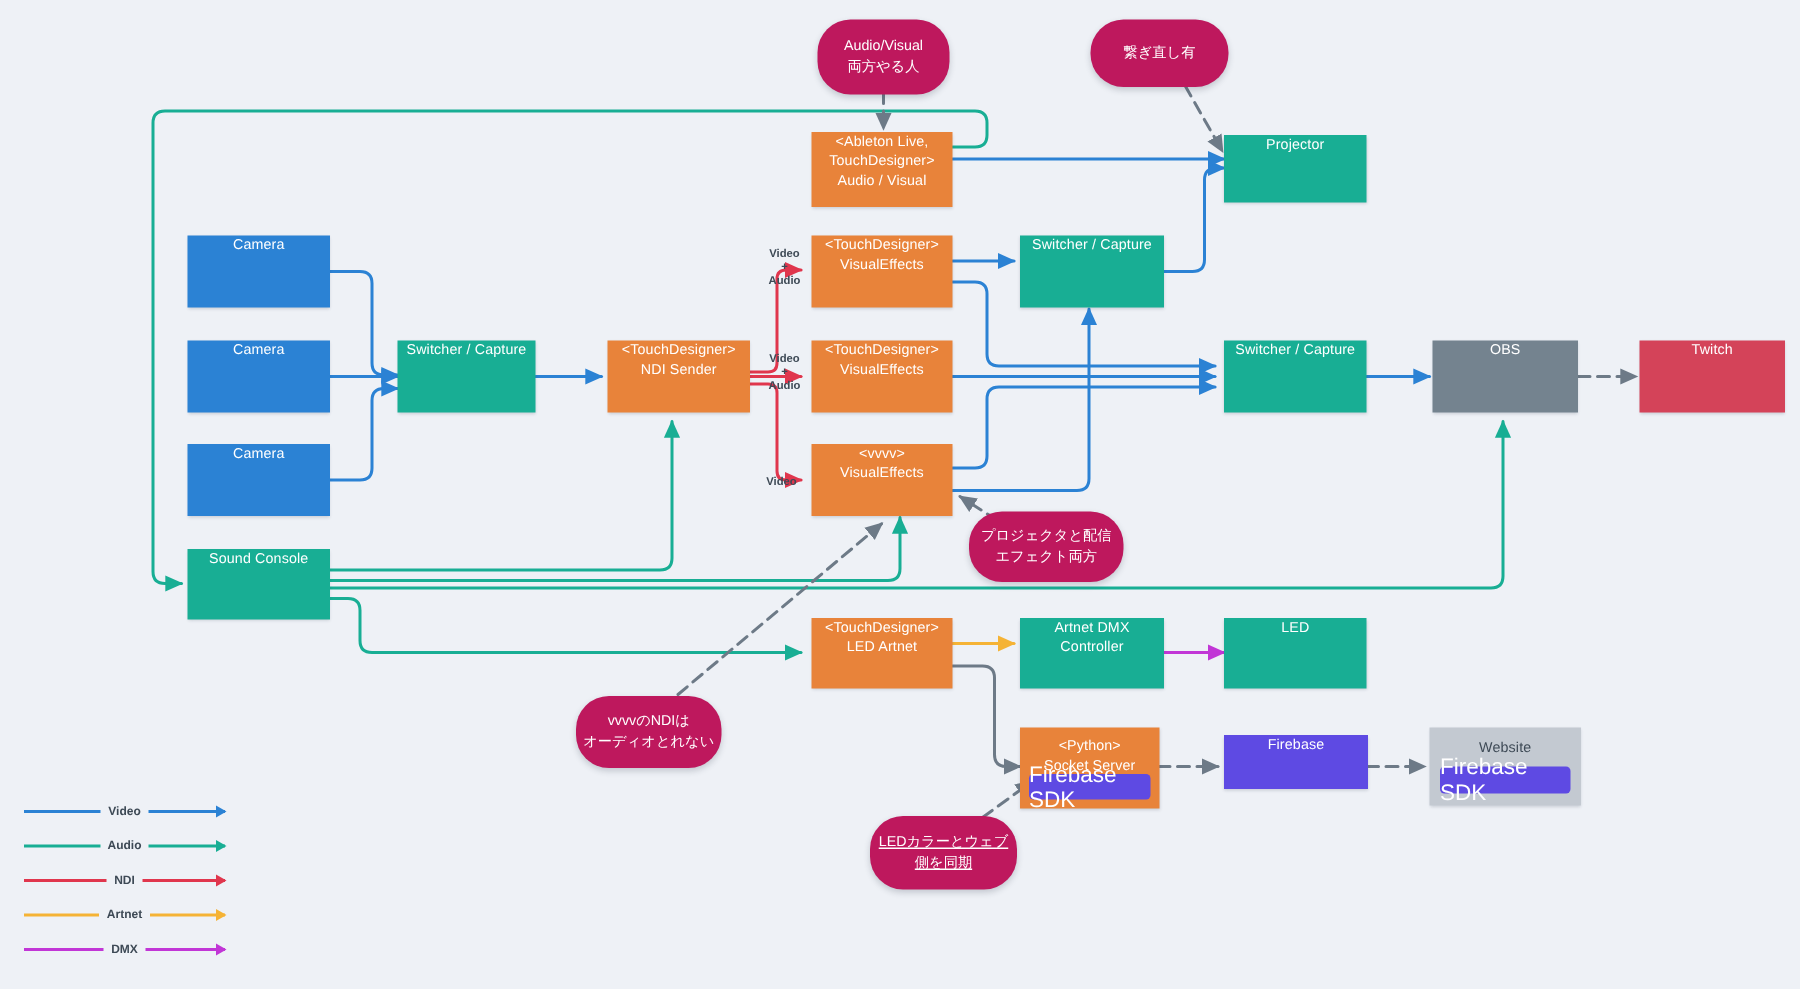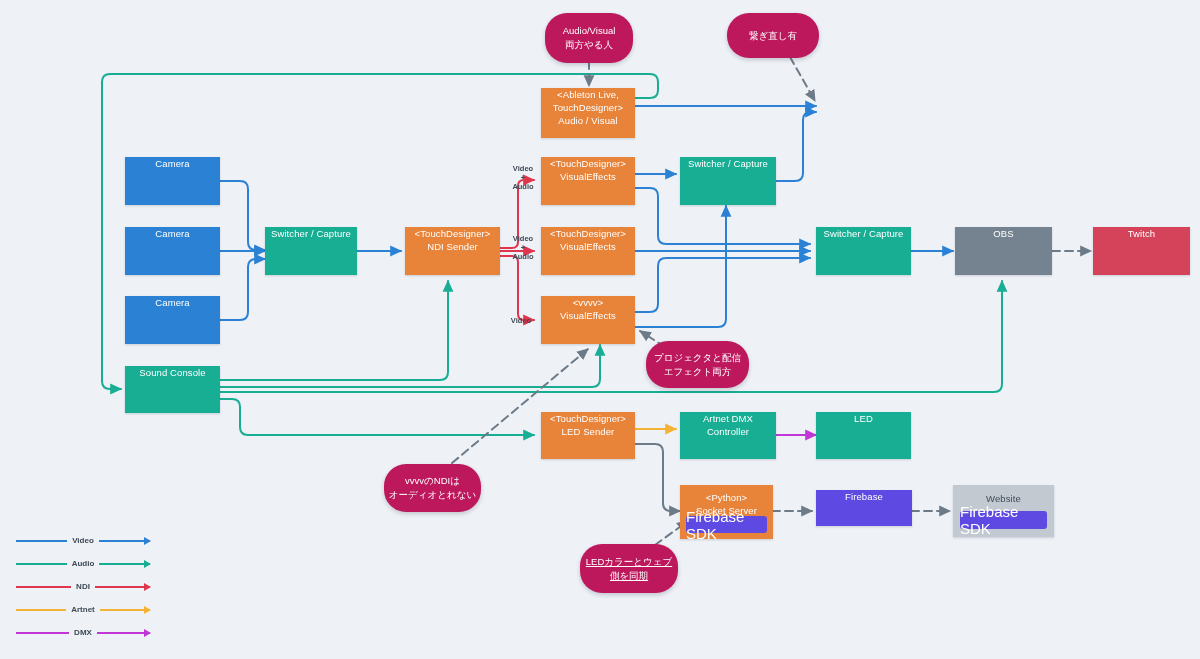"Projector" div.node { html: none -> <div> <span>Projector</span> </div> }
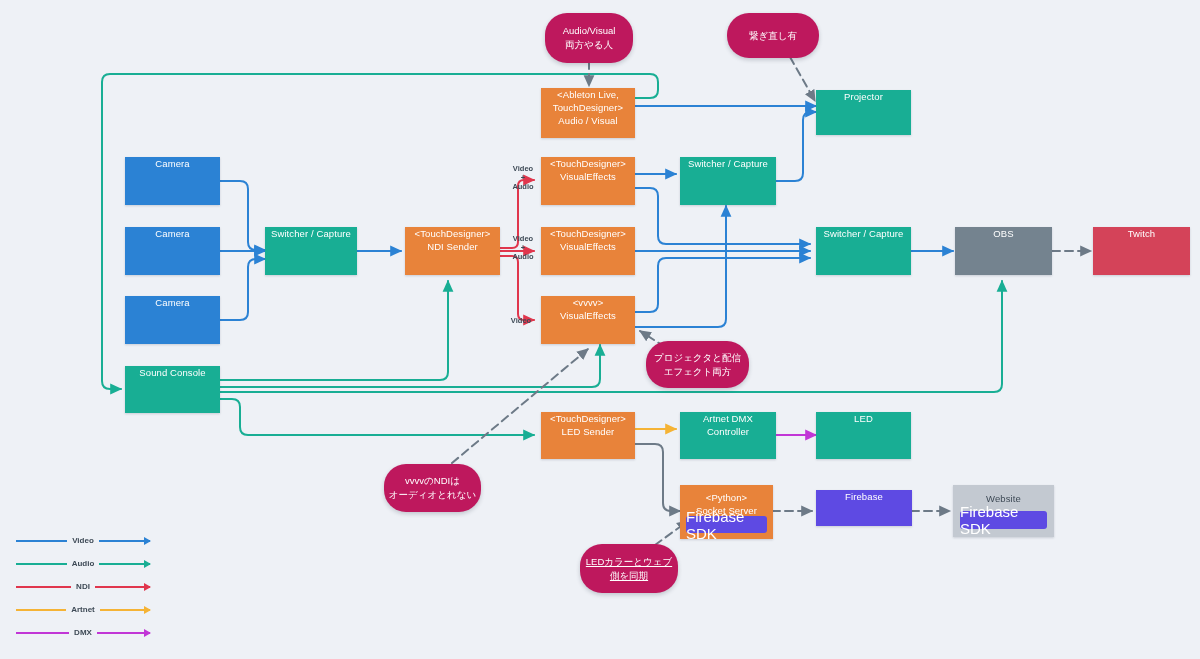"LED Sender" span.ln { text: Sender -> Artnet }
